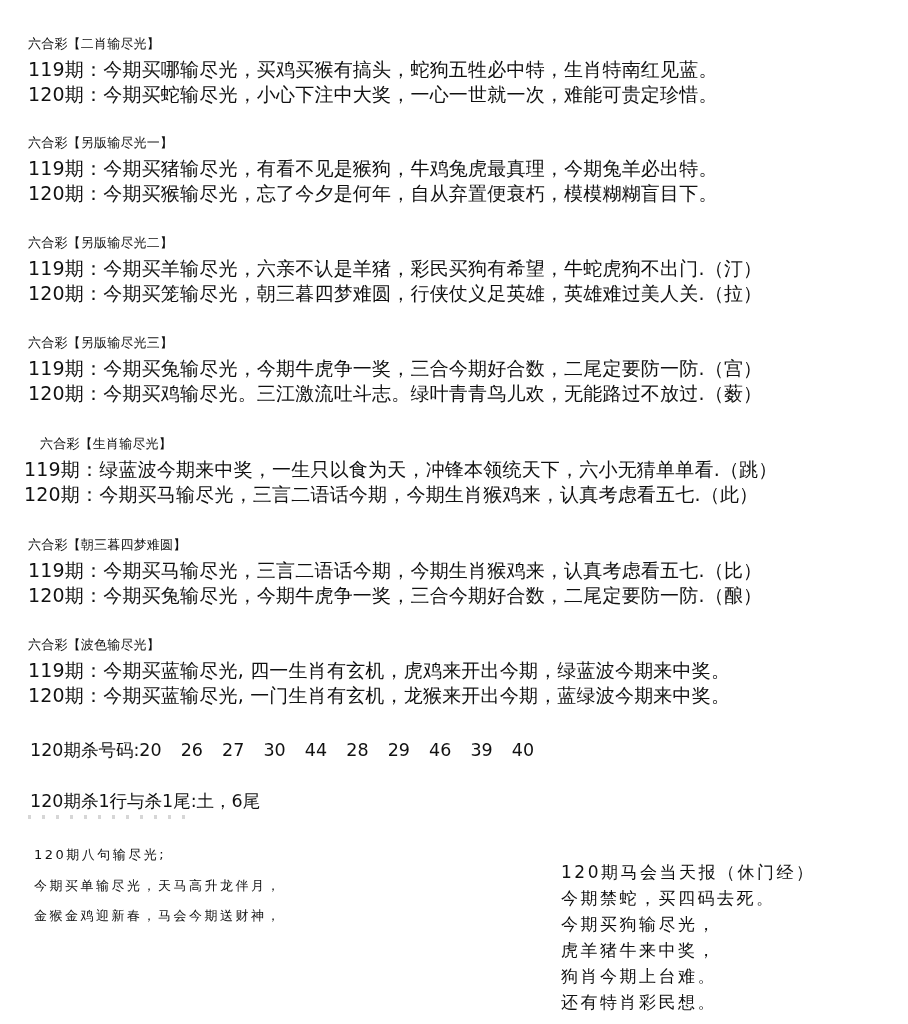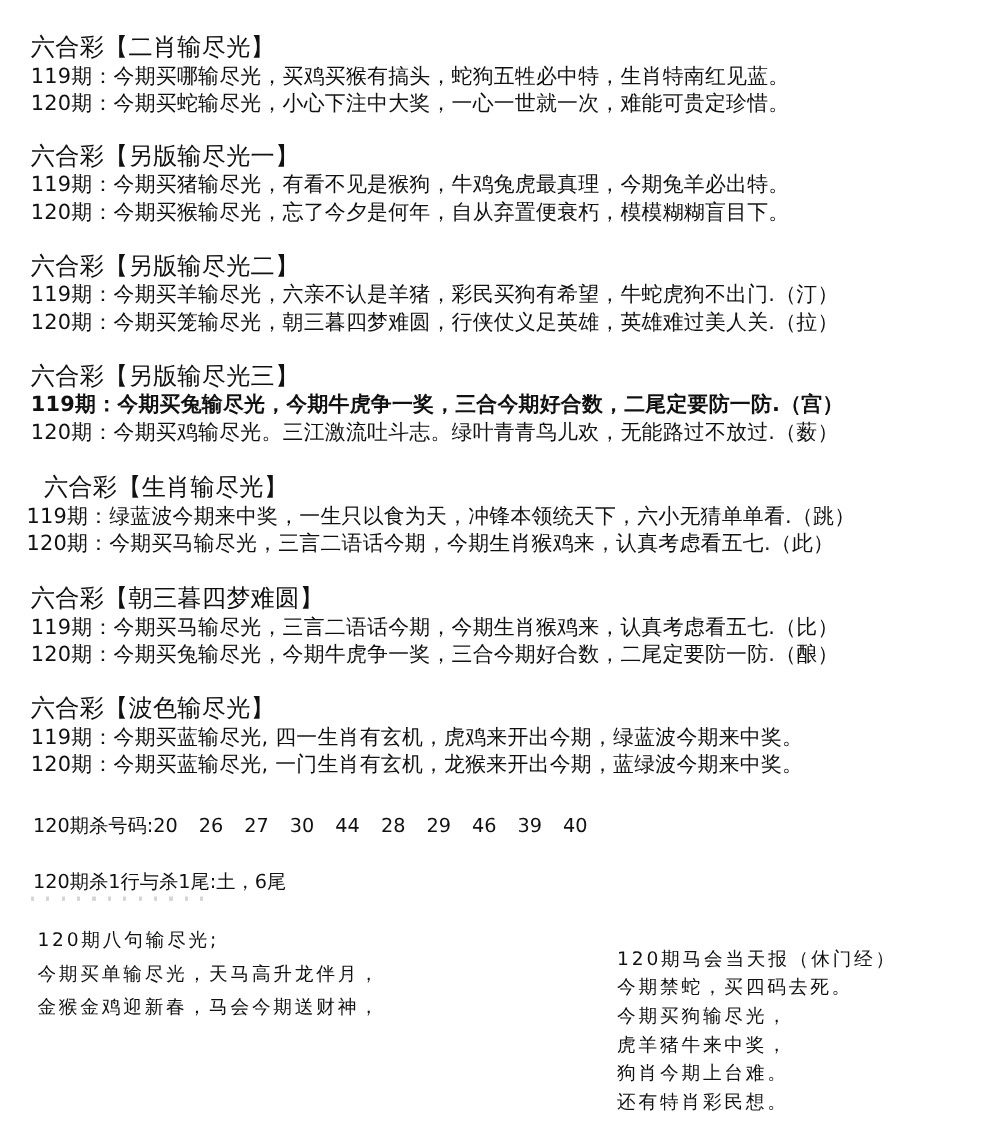"六合彩【二肖输尽光】" .title { font-size: 22px -> 13px }
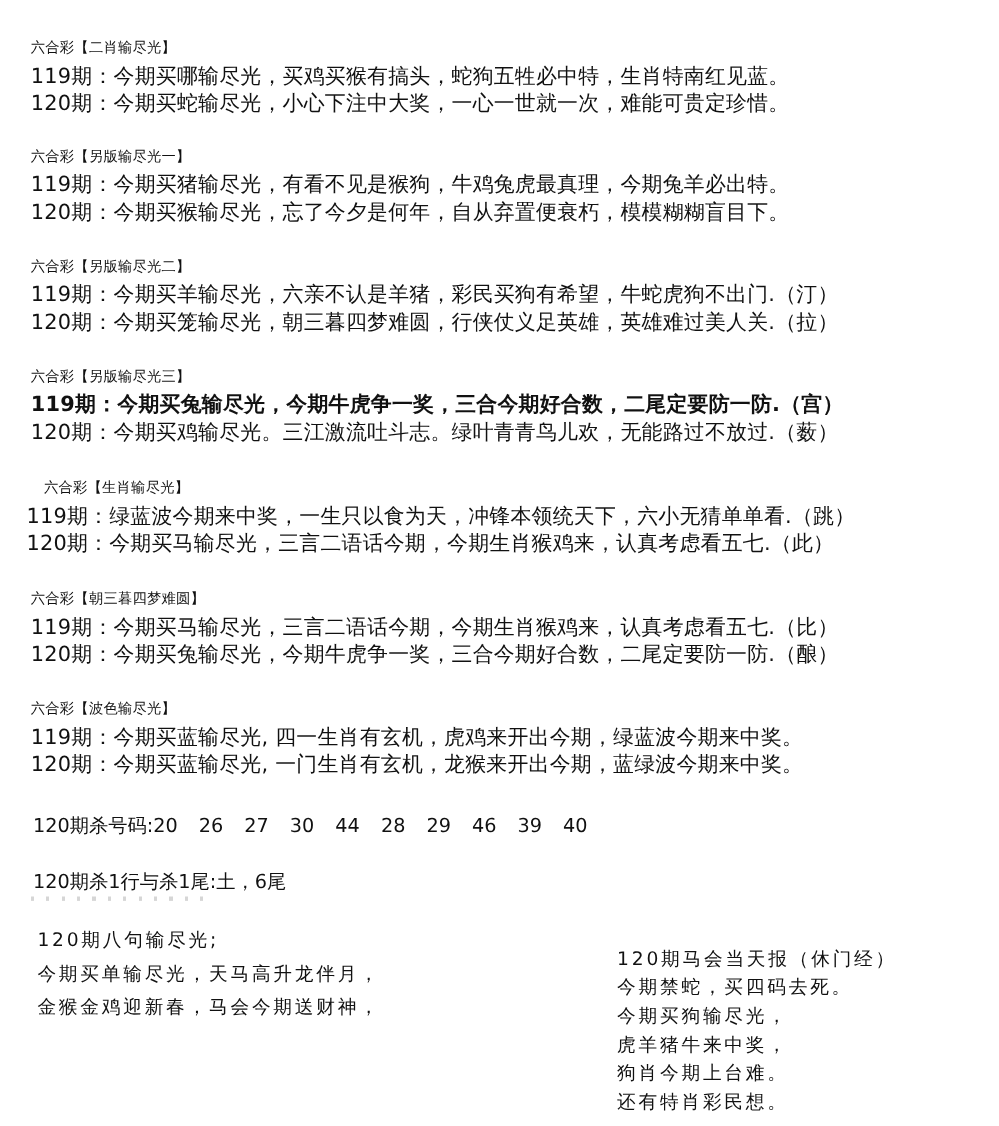"119期：今期买兔输尽光，今期牛虎争一奖，三合今期好合数，二尾定要防一防.（宫）" div.line { font-weight: bold -> none }
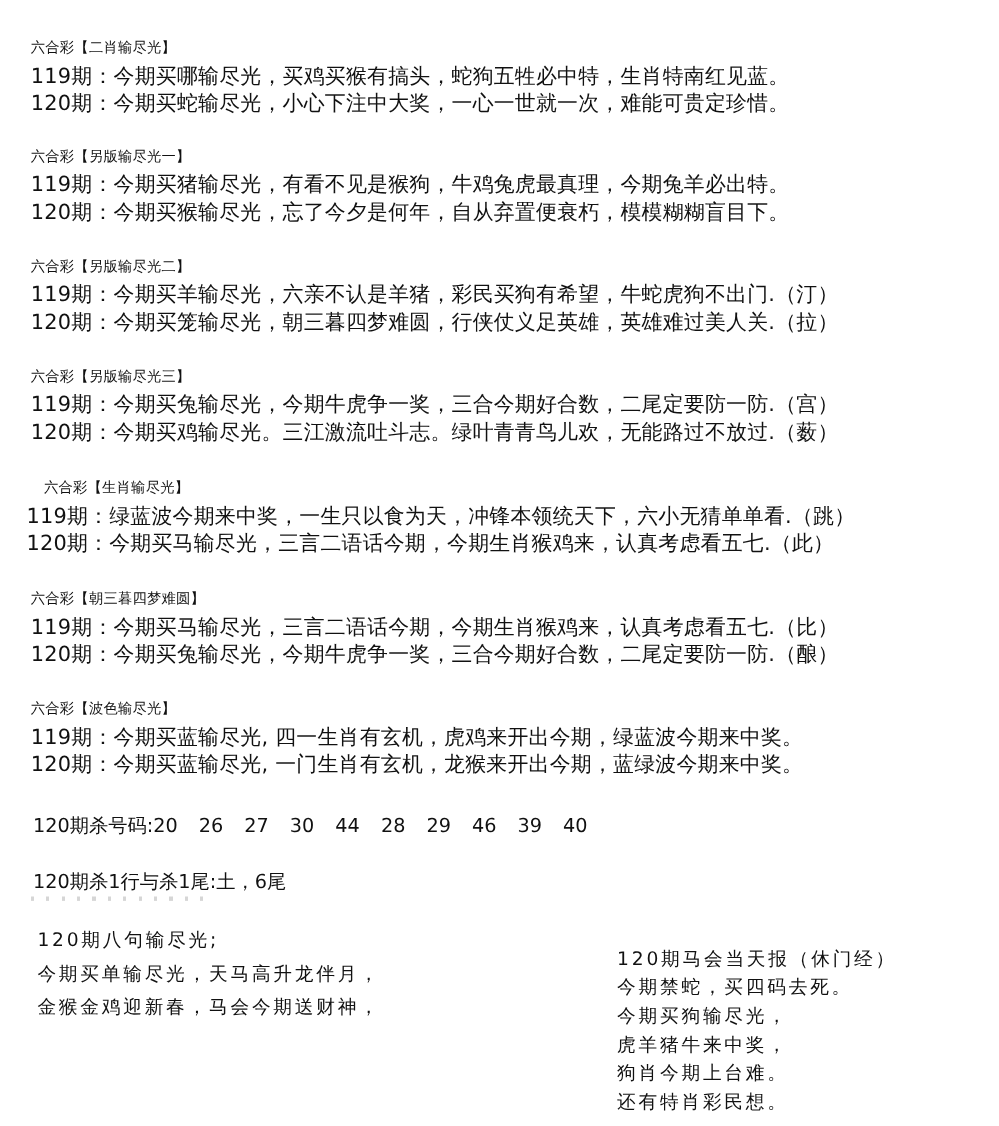"120期八句输尽光;" .poem { font-size: 17px -> 13px }
